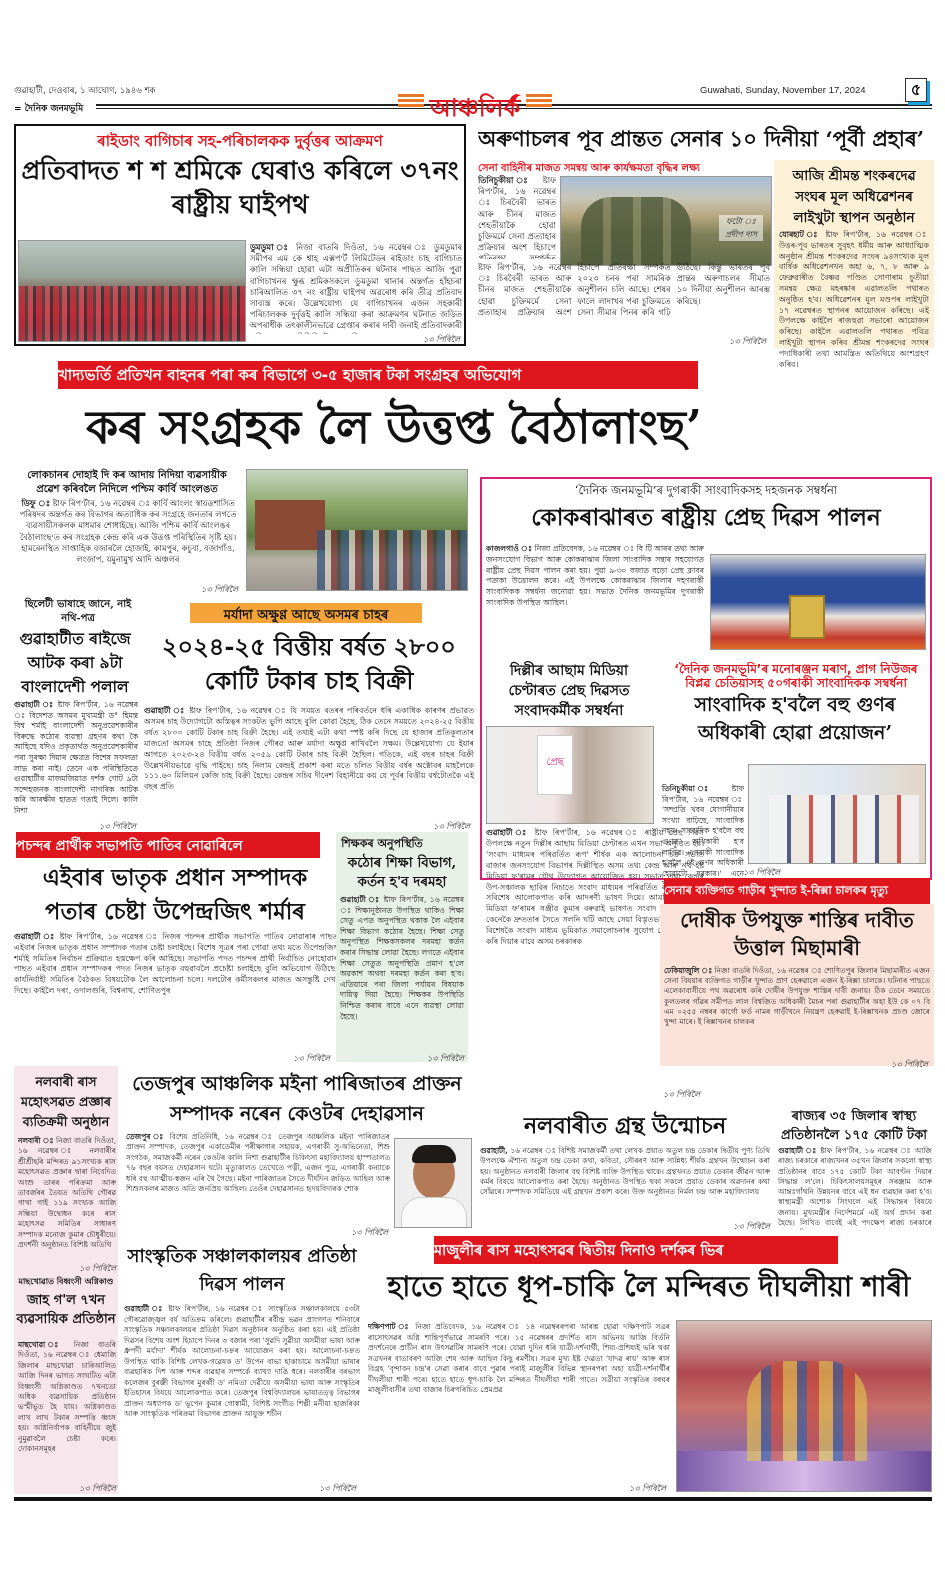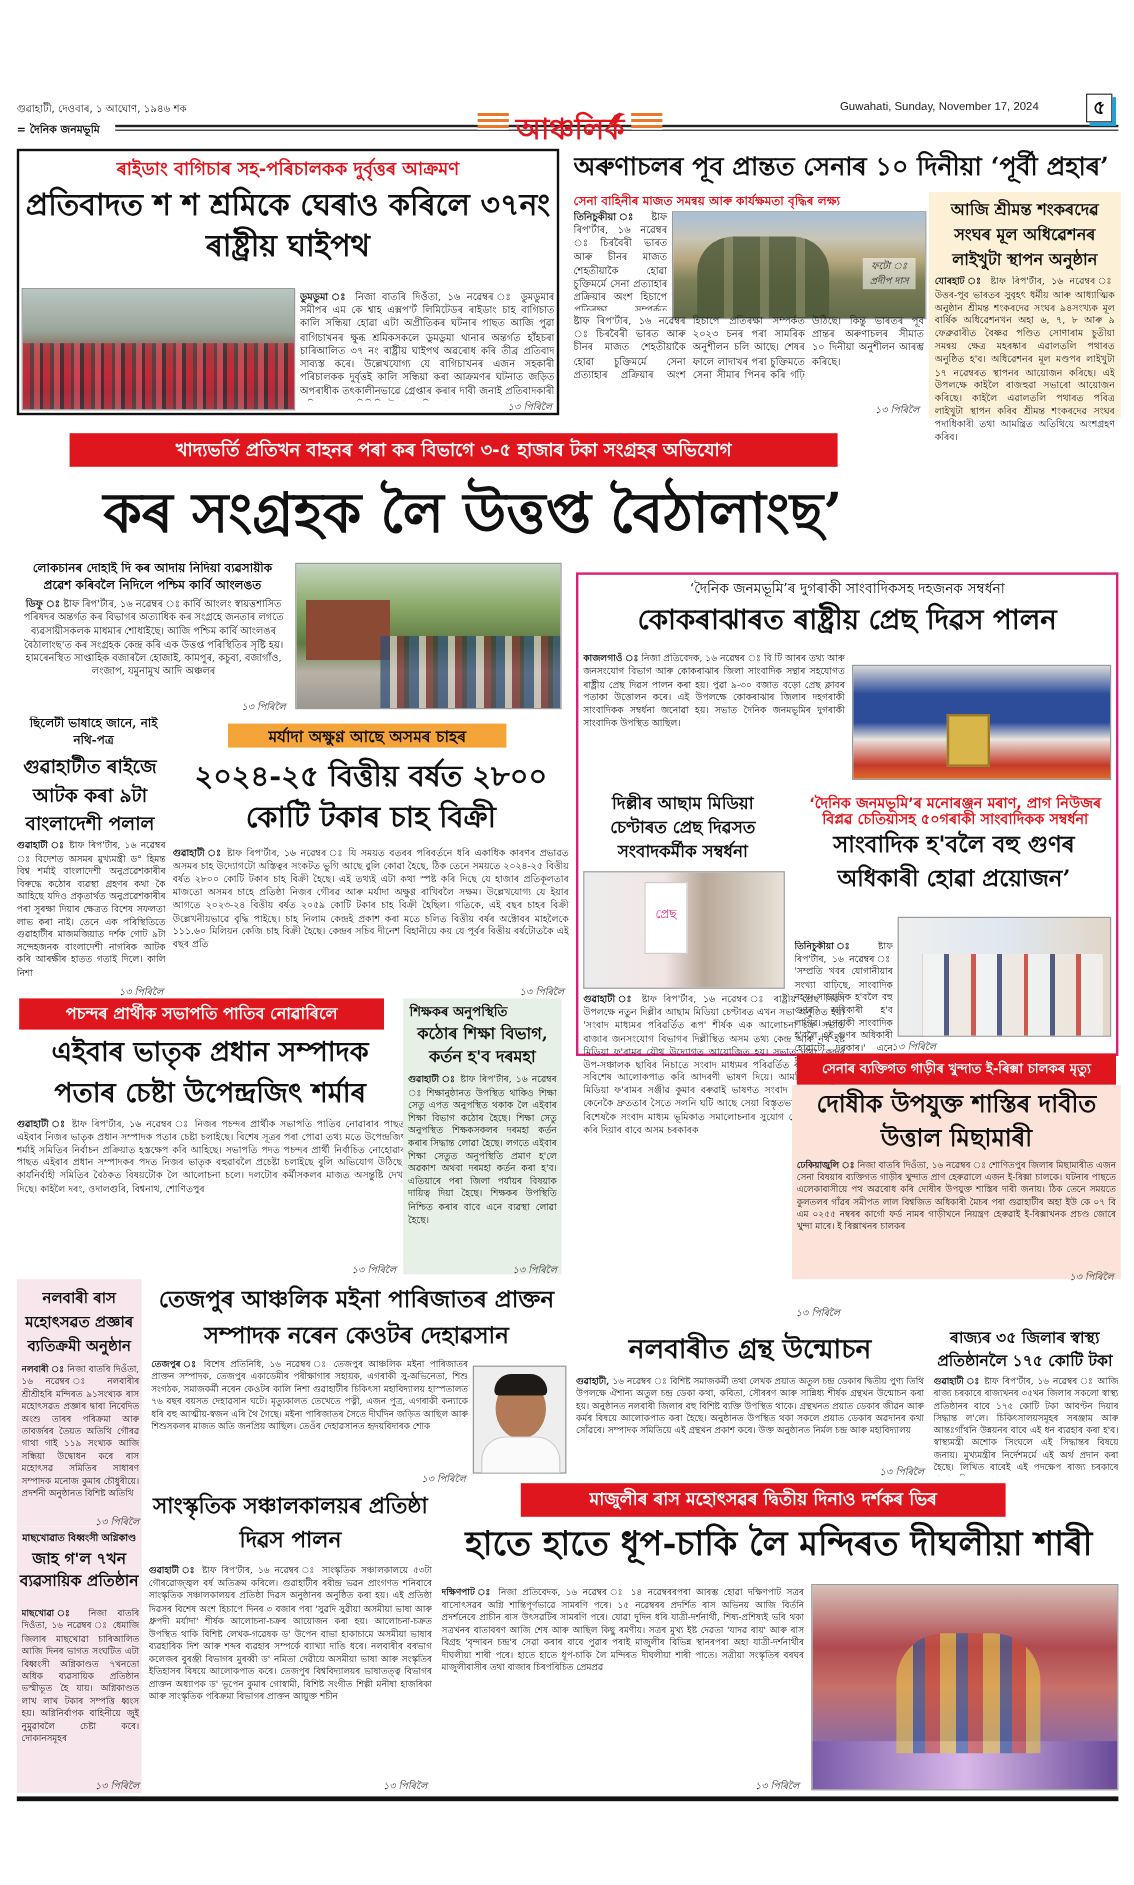"খাদ্যভৰ্তি প্ৰতিখন বাহনৰ পৰা কৰ" .red-bar { text-align: center -> left }
